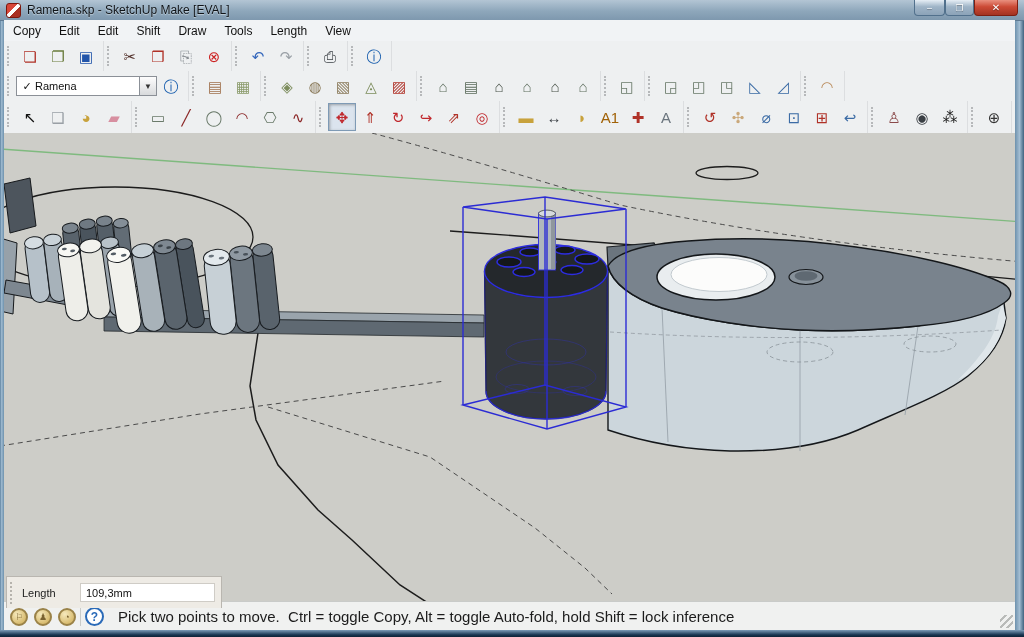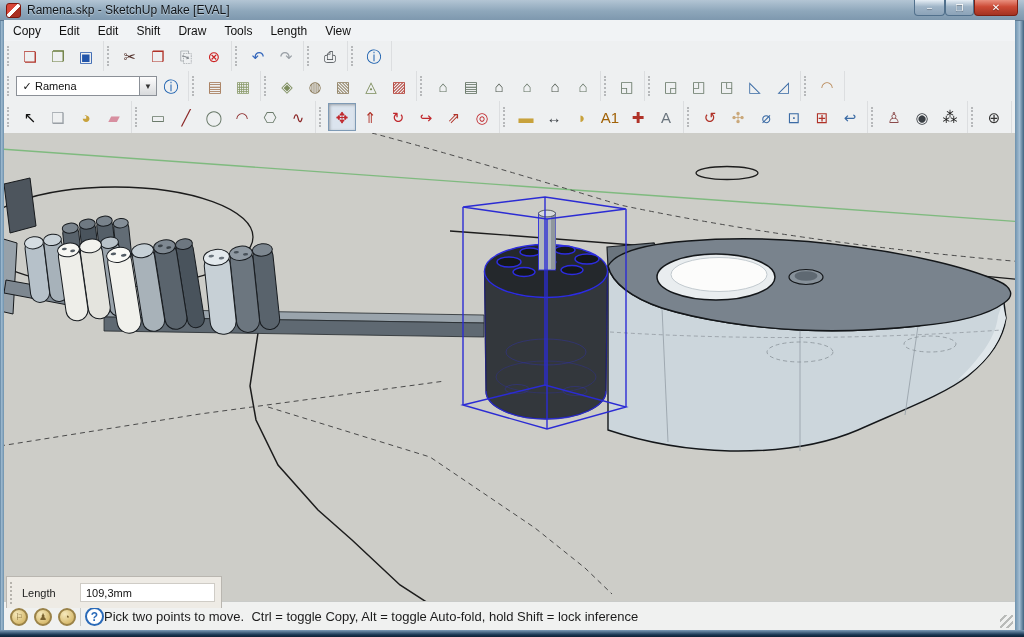"Pick two points to move." .hint { font-size: 13px -> 15px; margin-left: none -> 14px }
